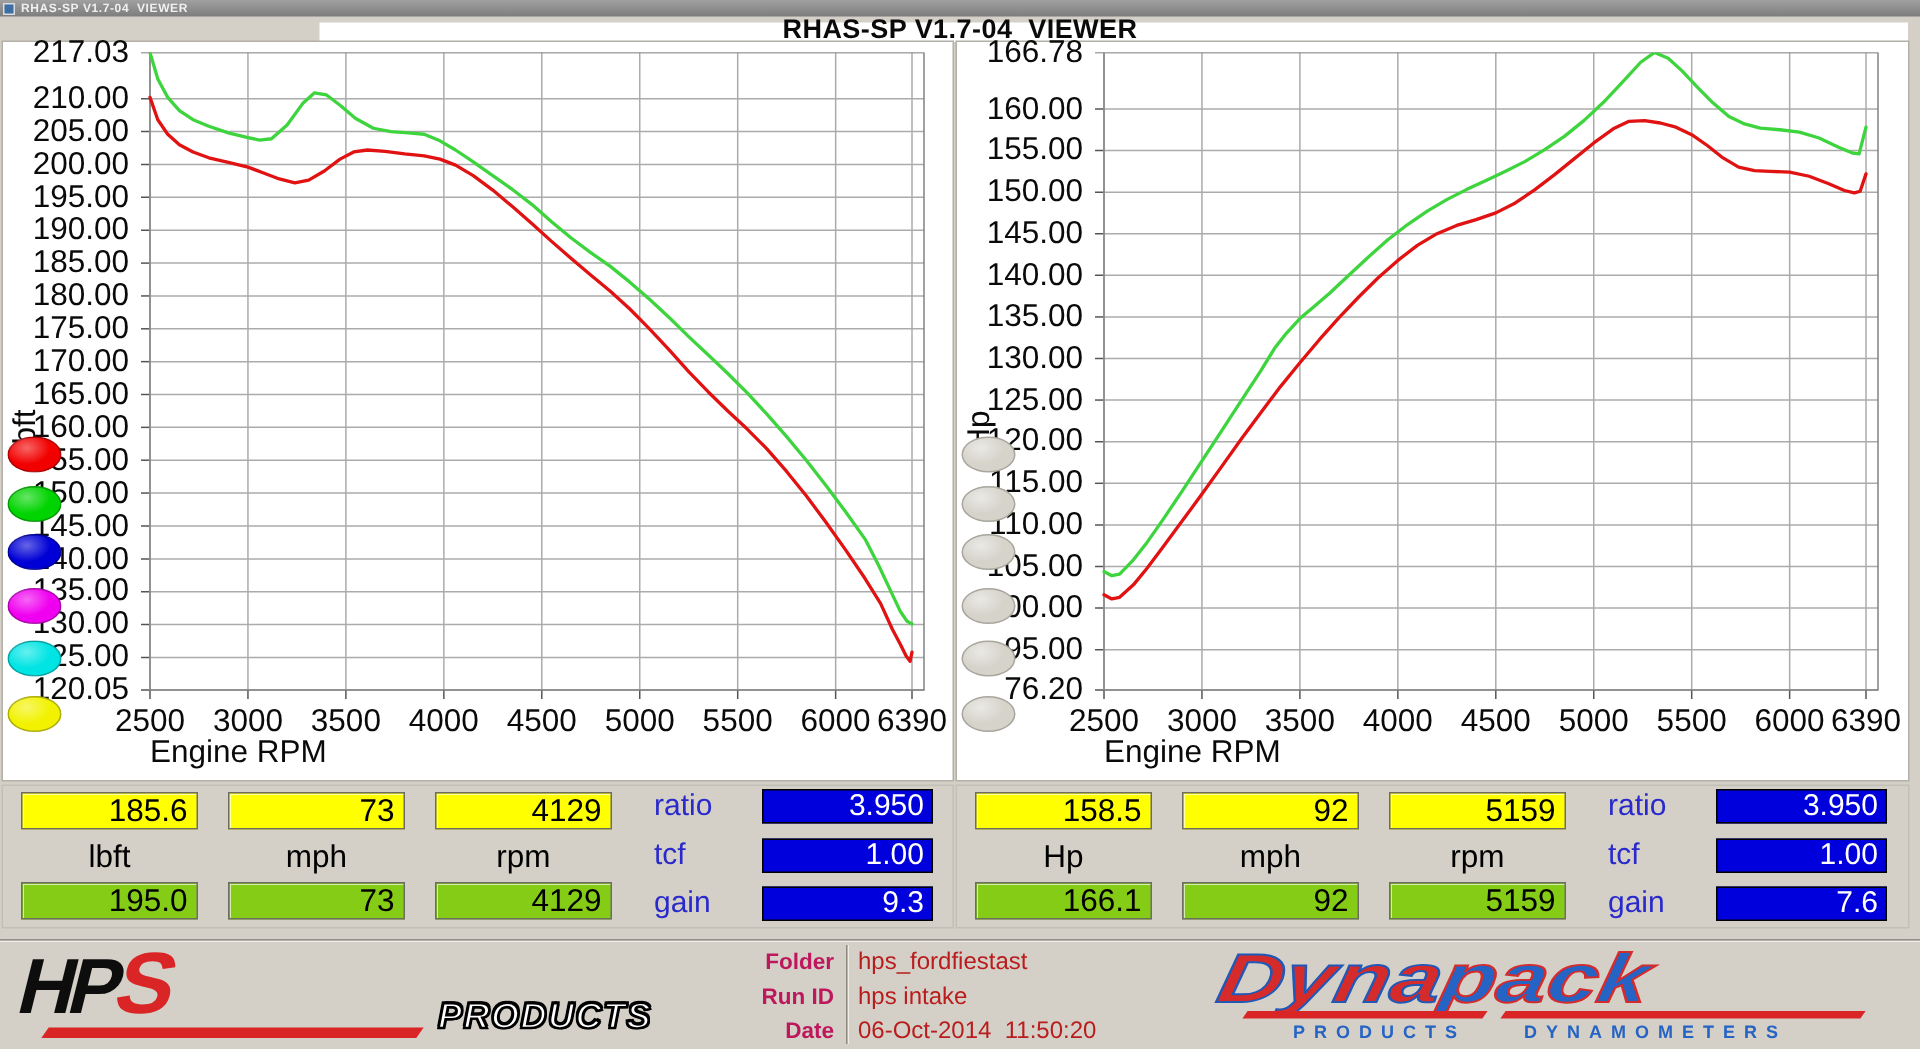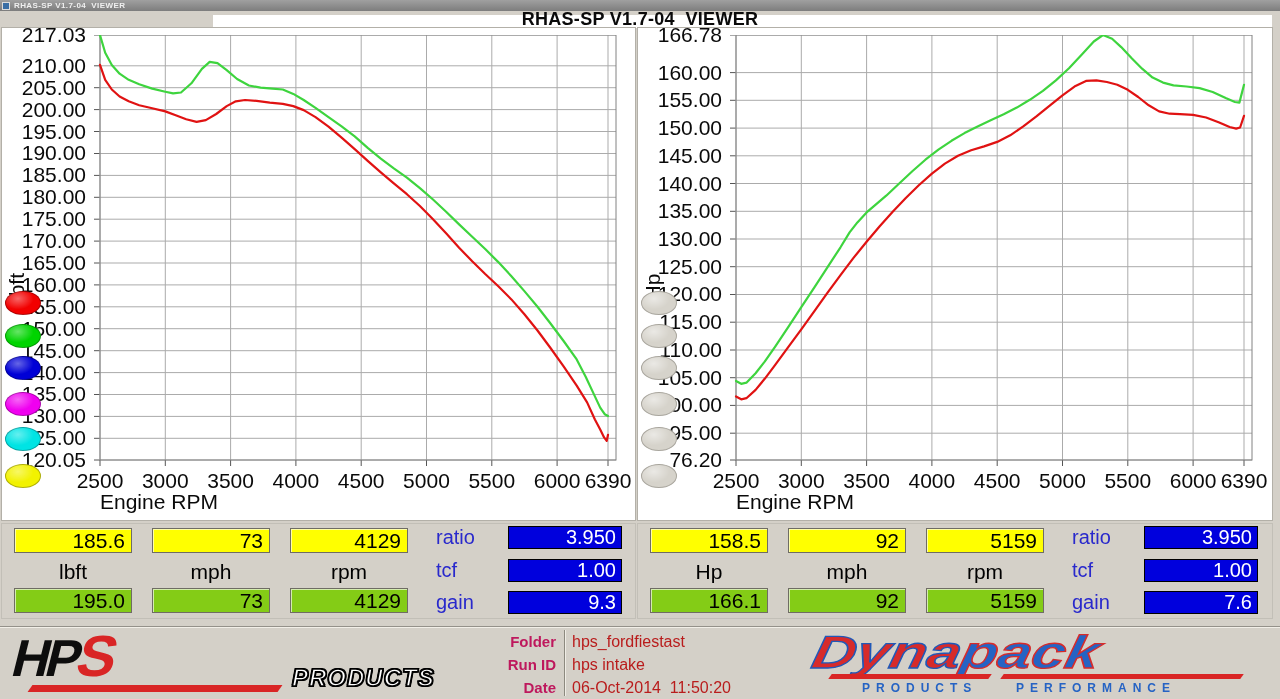"PERFORMANCE" div.dyna-sub { text: PERFORMANCE -> DYNAMOMETERS }
